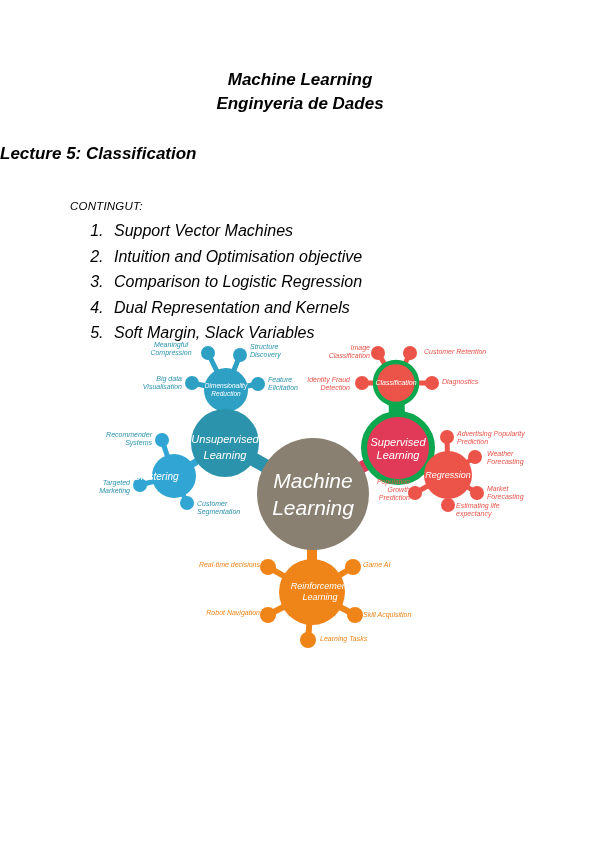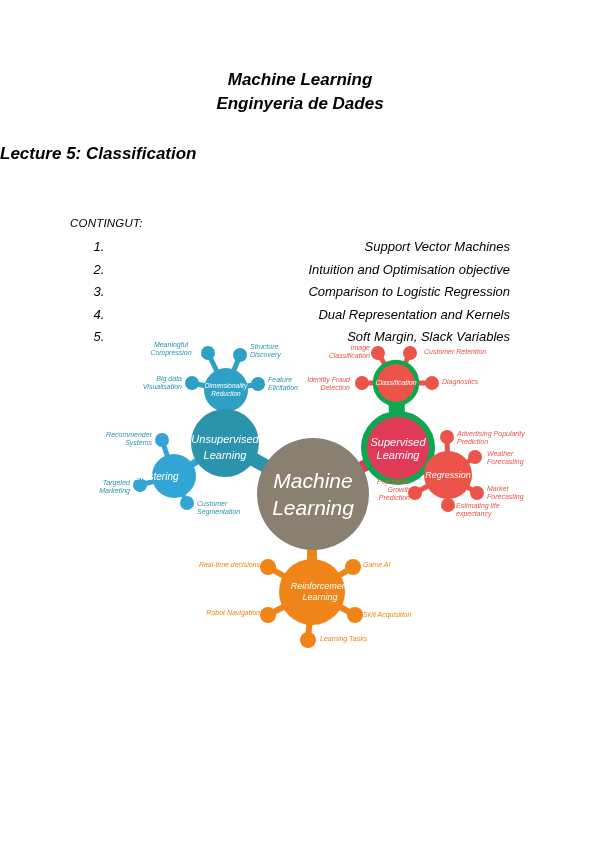"CONTINGUT:" .contents { margin-top: 17px -> none }
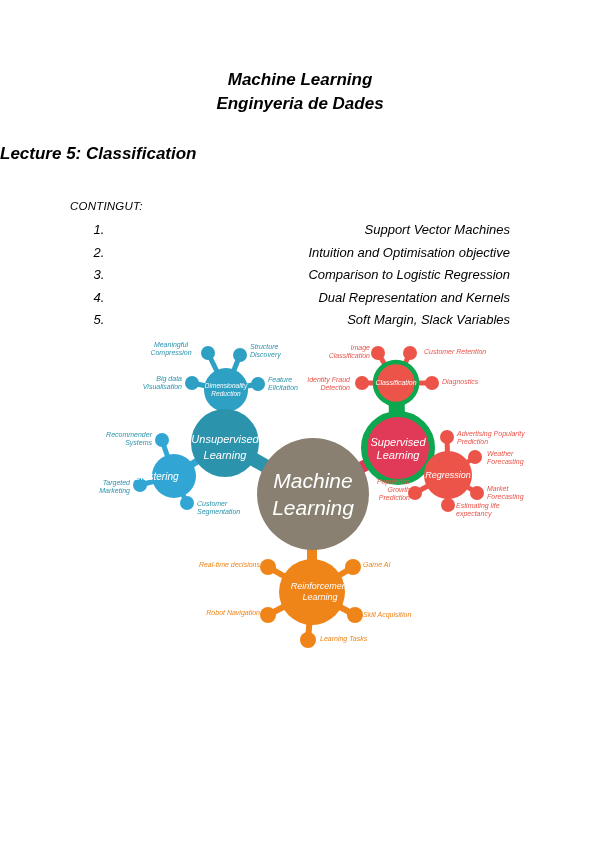"Support Vector Machines" .contents li { font-size: 13px -> 16px; text-align: right -> none }
